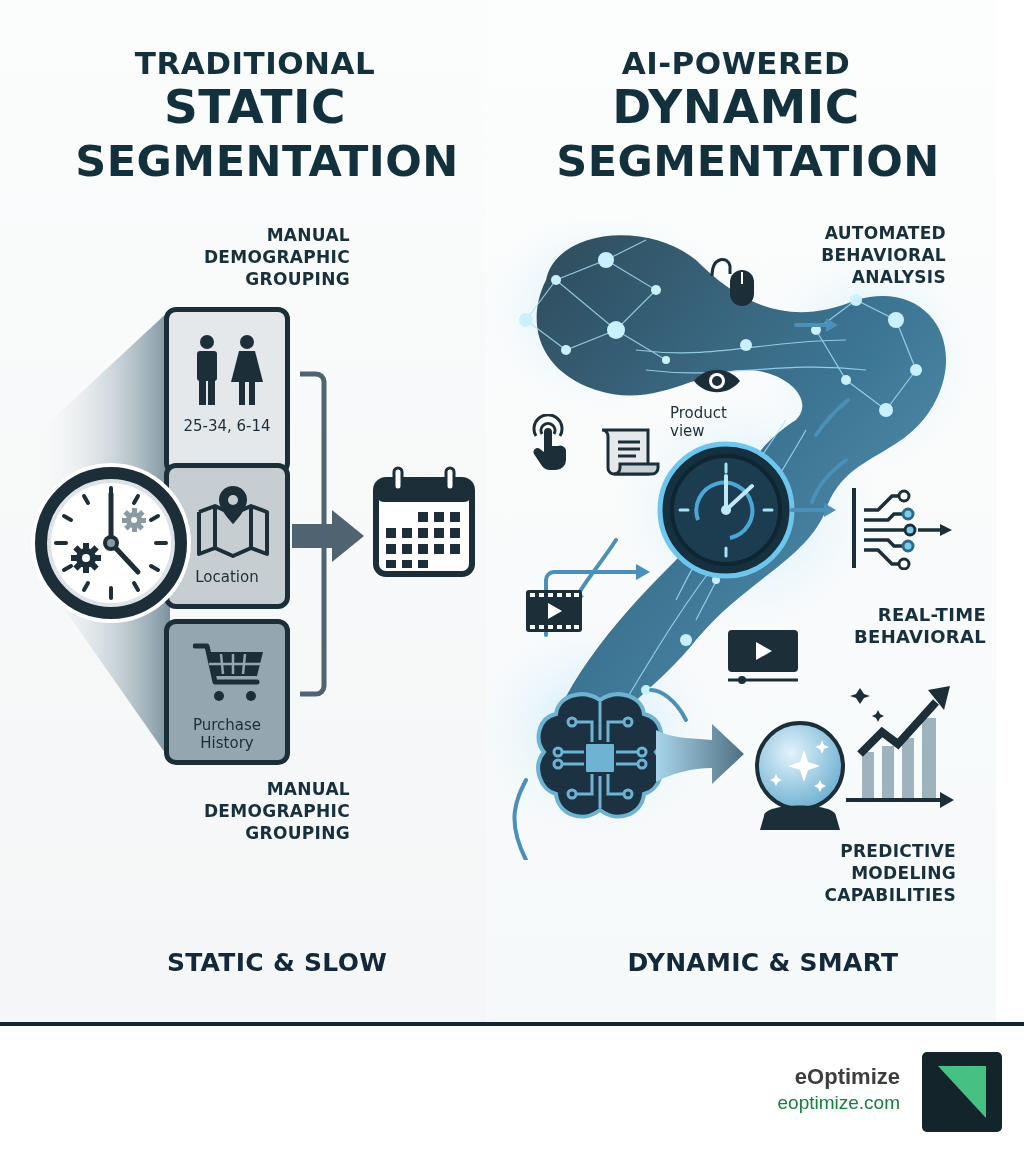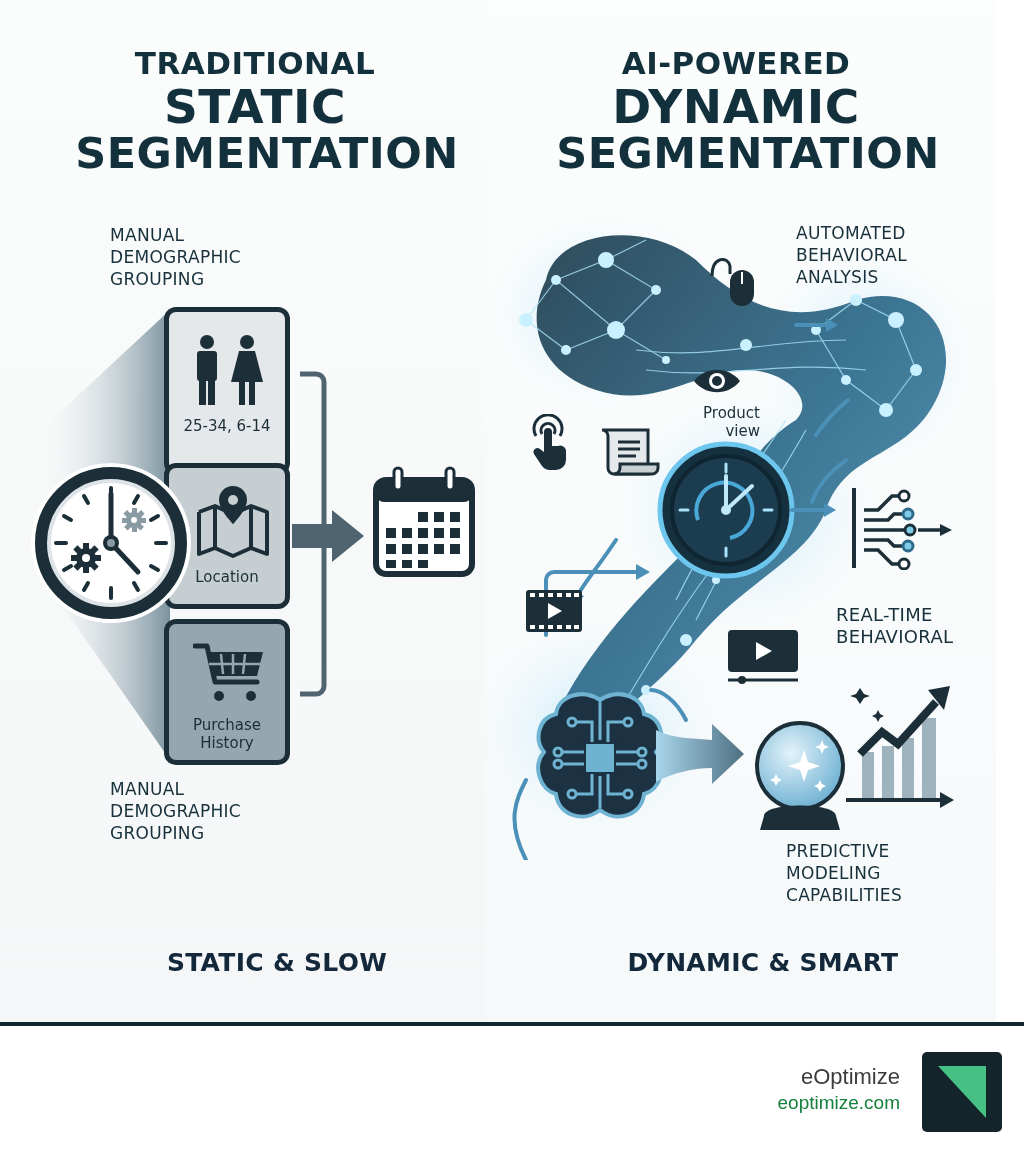"SEGMENTATION" .title .md { margin-top: 2px -> 10px }
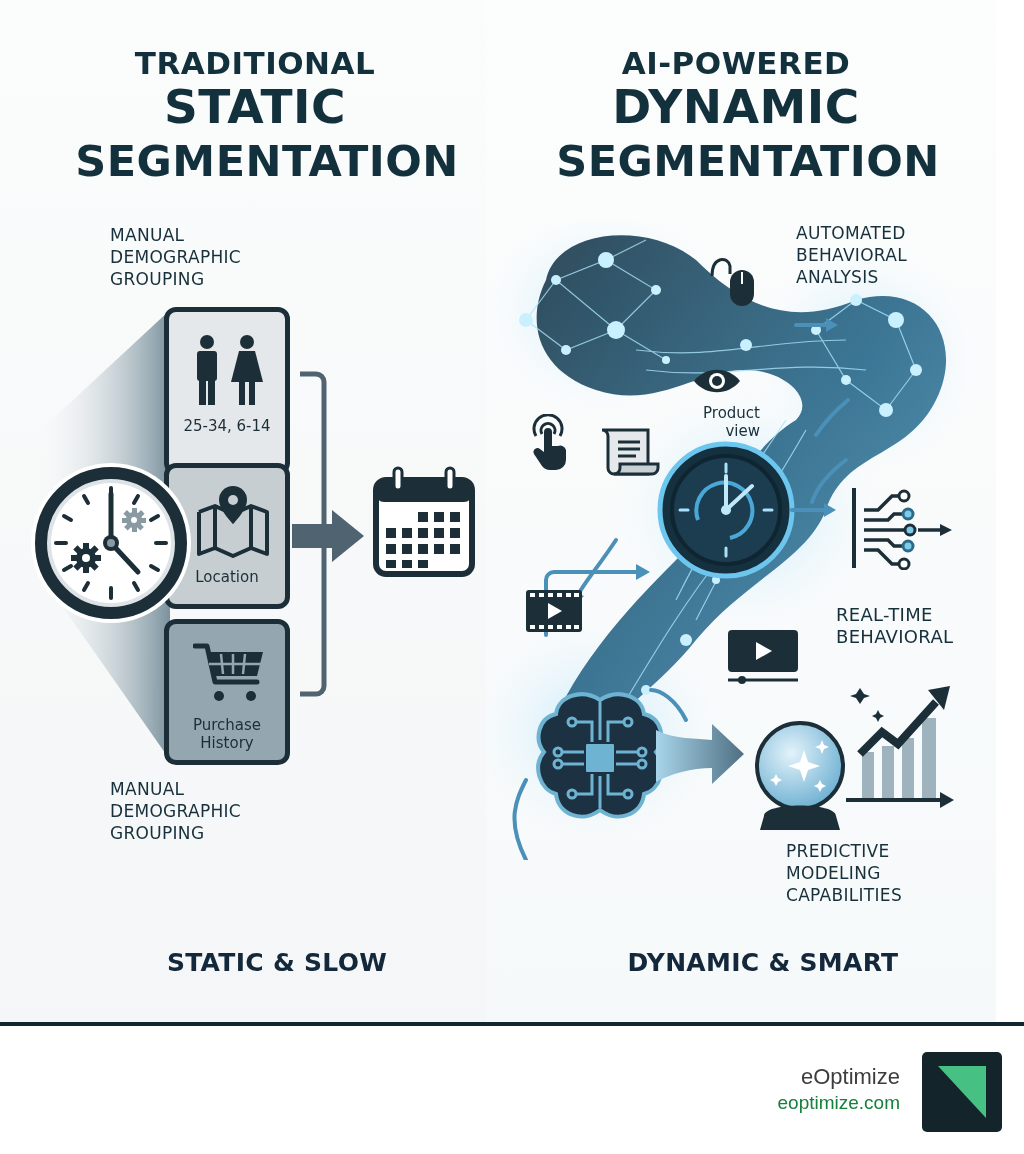"MANUAL" .label { font-weight: normal -> bold; text-align: left -> right }
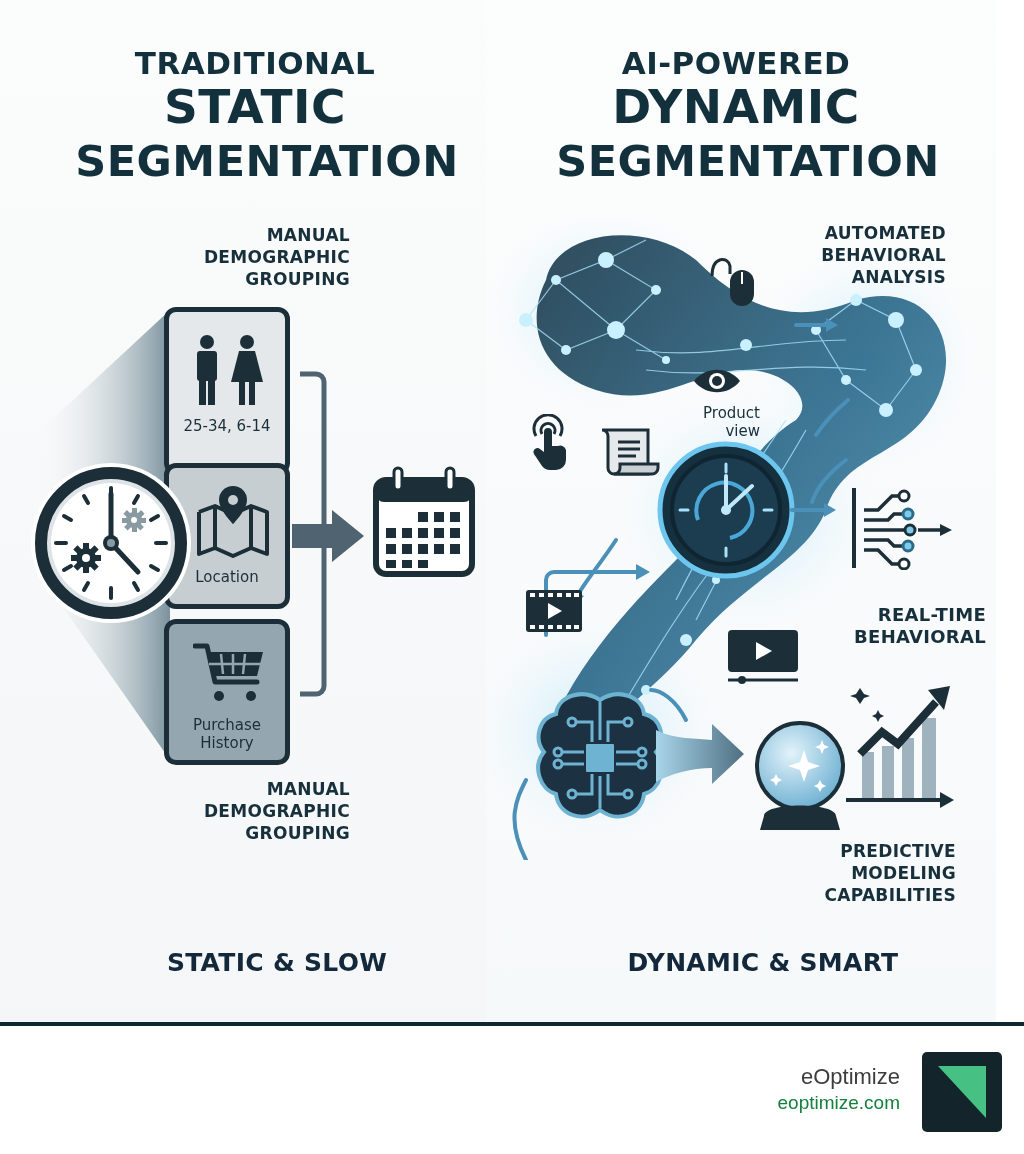"Product" .small-text { text-align: right -> left }
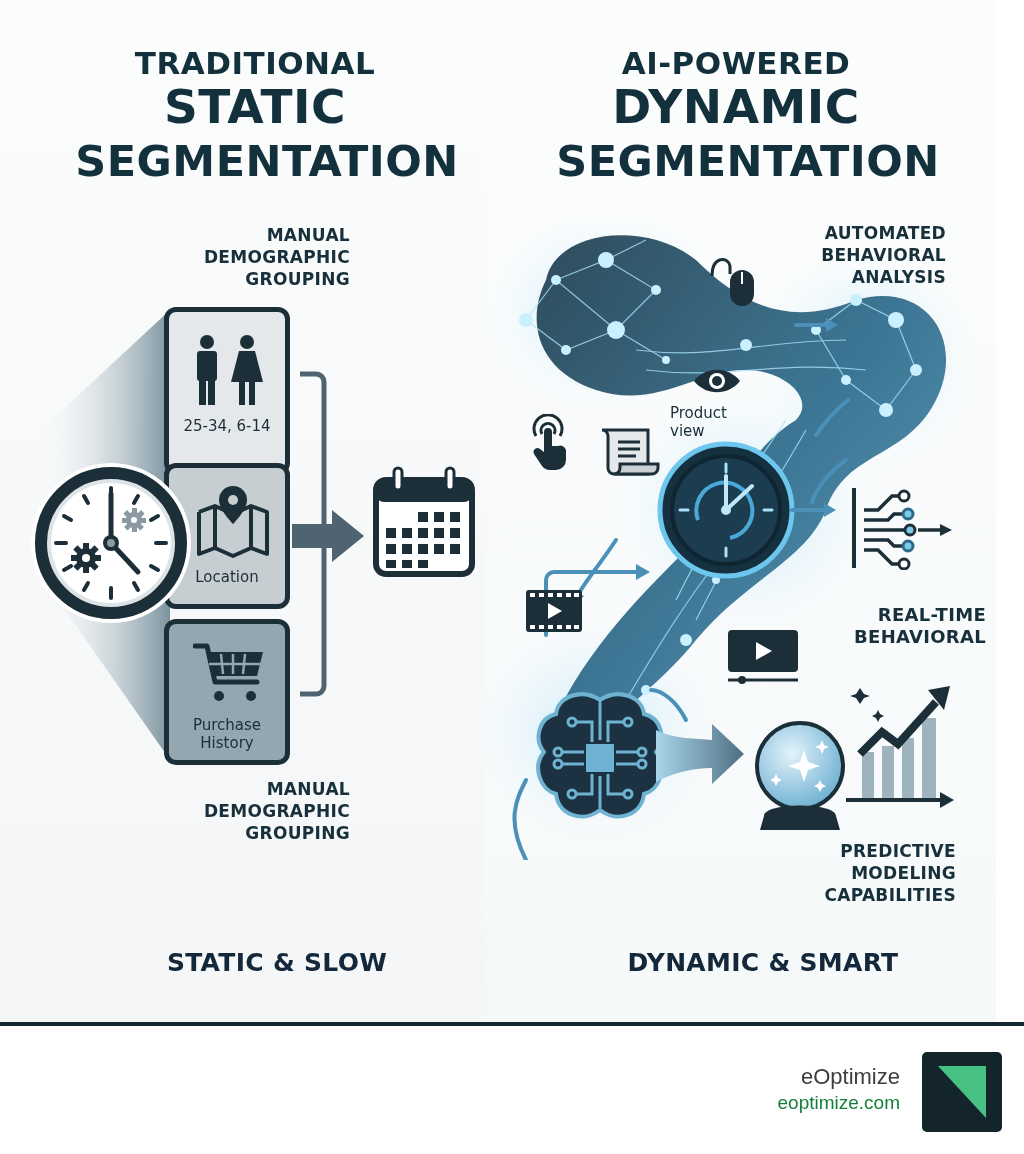"eOptimize" .footer-brand .name { font-weight: normal -> bold }
